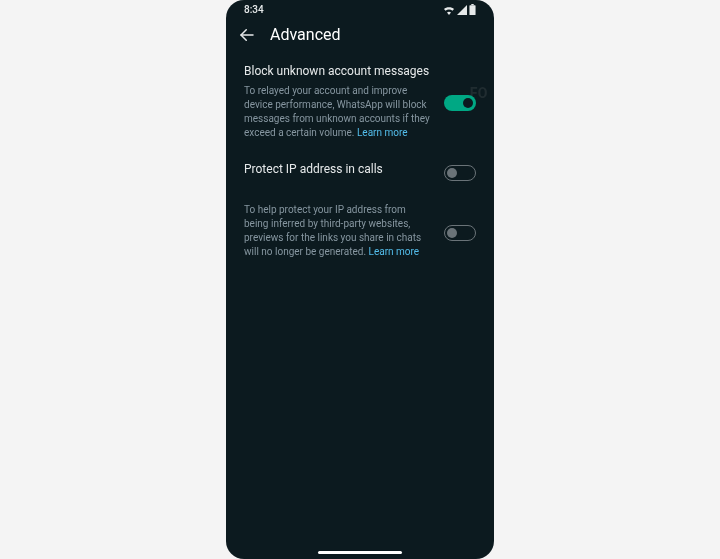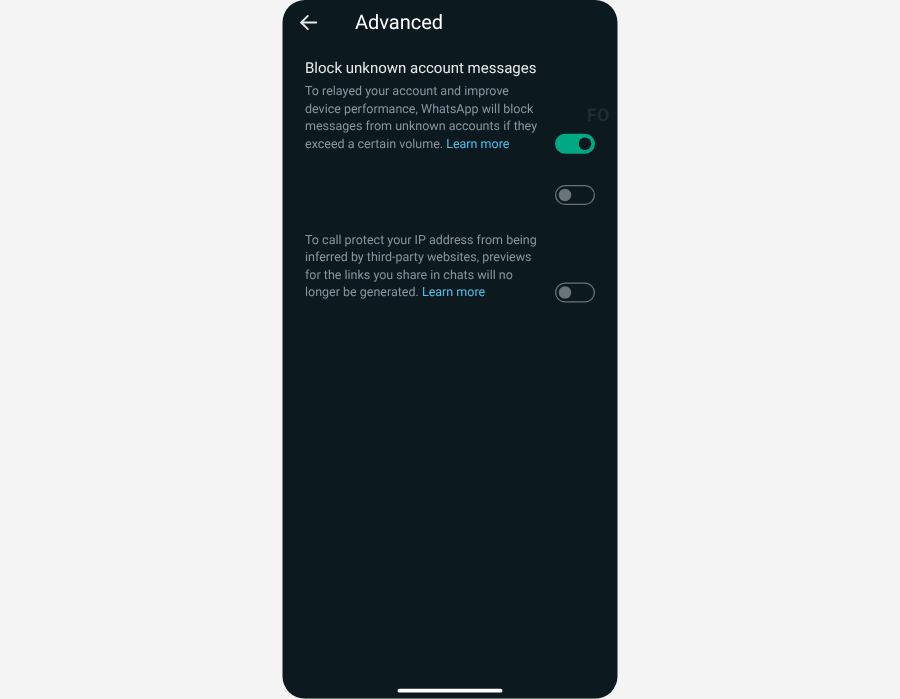"8:34" div.status-bar { html: none -> <div> <span>8:34</span> <span> <svg> <path></path> </svg> <svg> <path></path> </svg> <svg> <rect></rect> <rect></rect> </svg> </span> </div> }
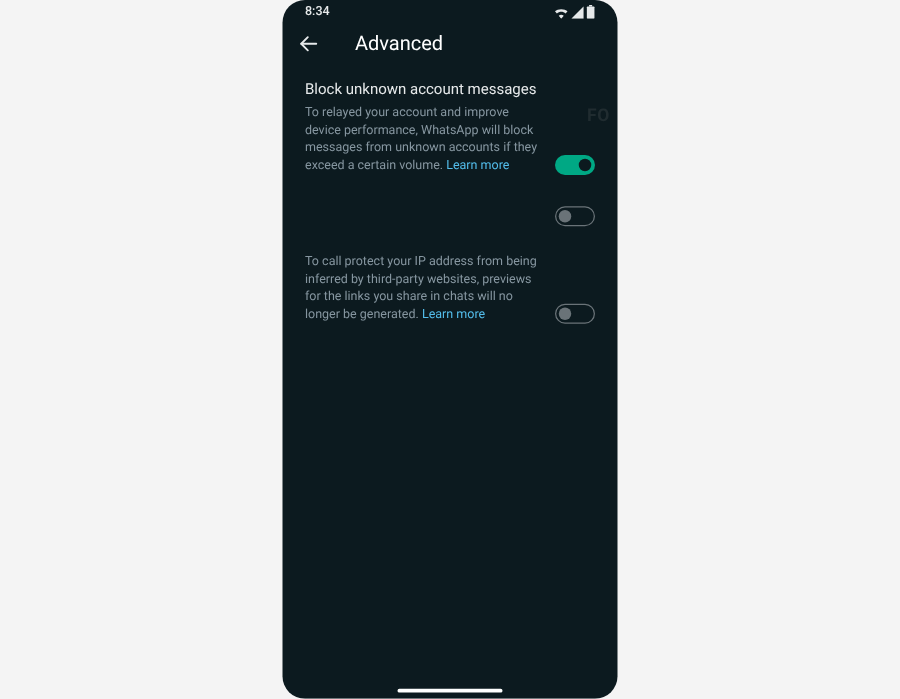"Advanced" .app-bar { gap: 28px -> 14px }
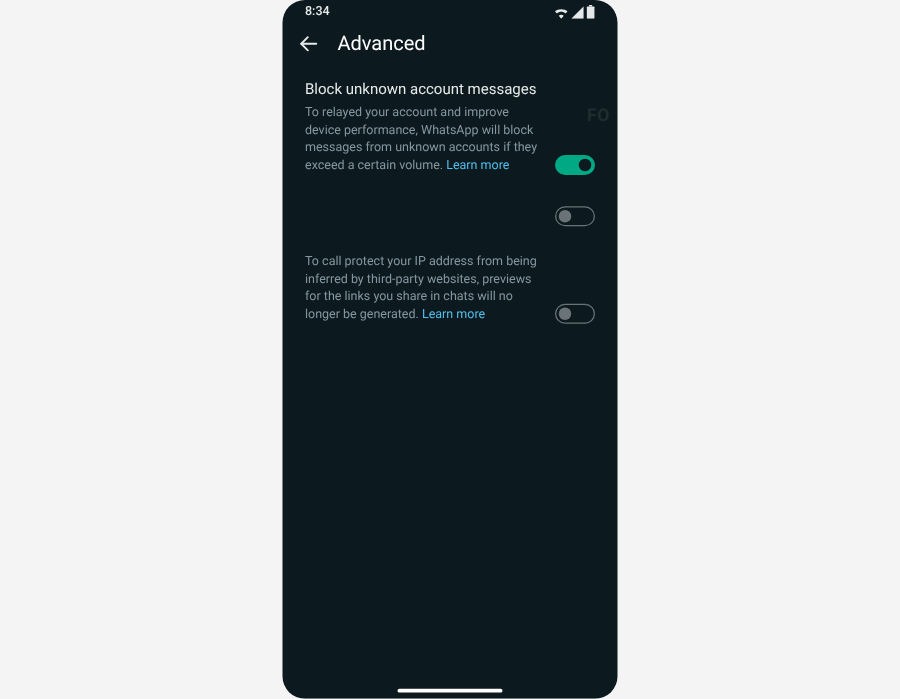"Block unknown account messages" .setting-block { align-items: flex-end -> center }
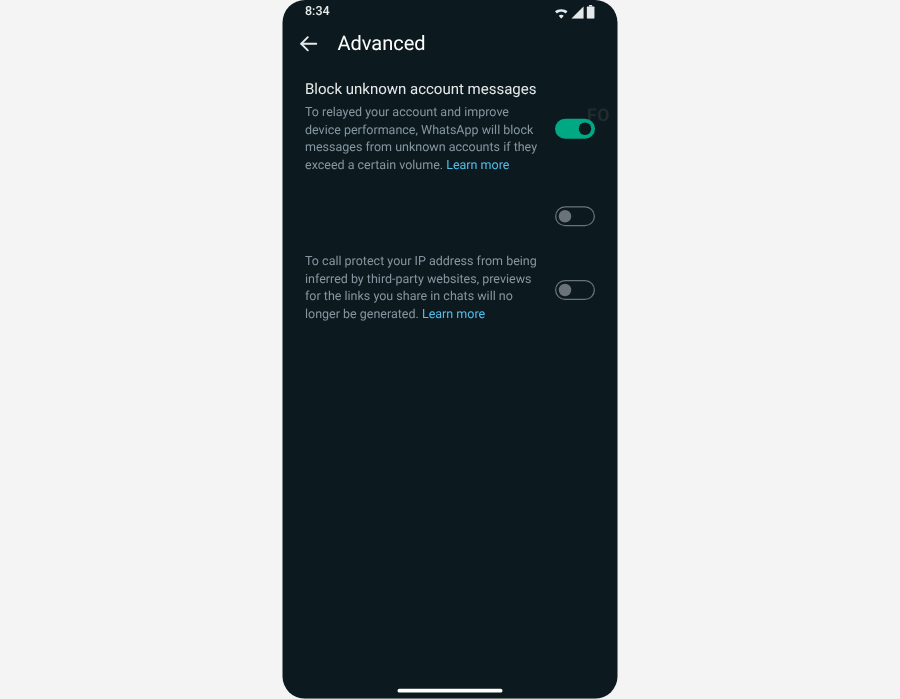"Protect IP address in calls" div.setting-title { html: none -> <div>Protect IP address in calls</div> }
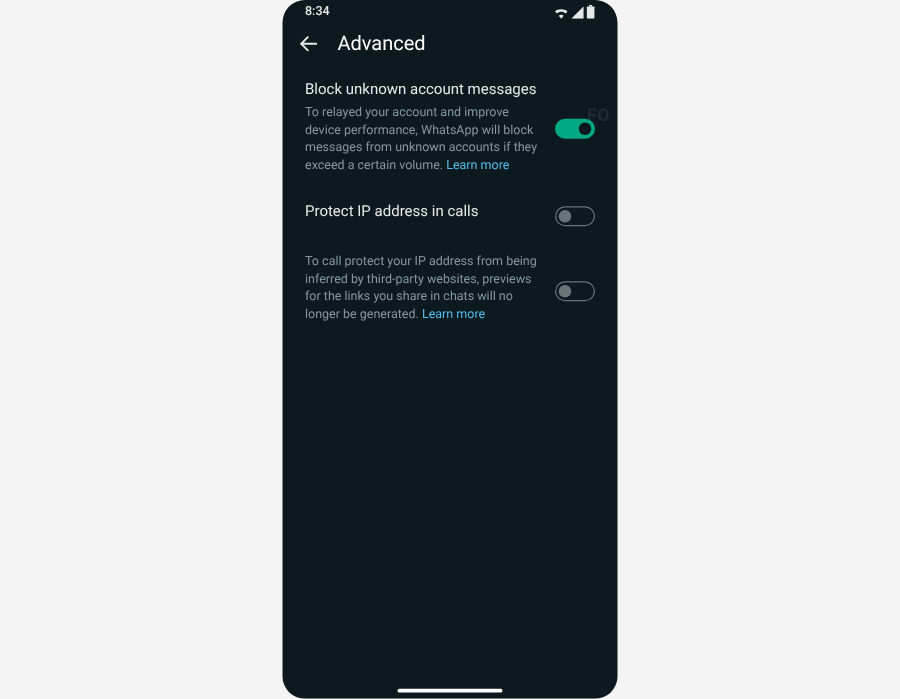"To call protect your IP" span { text: call -> help }
